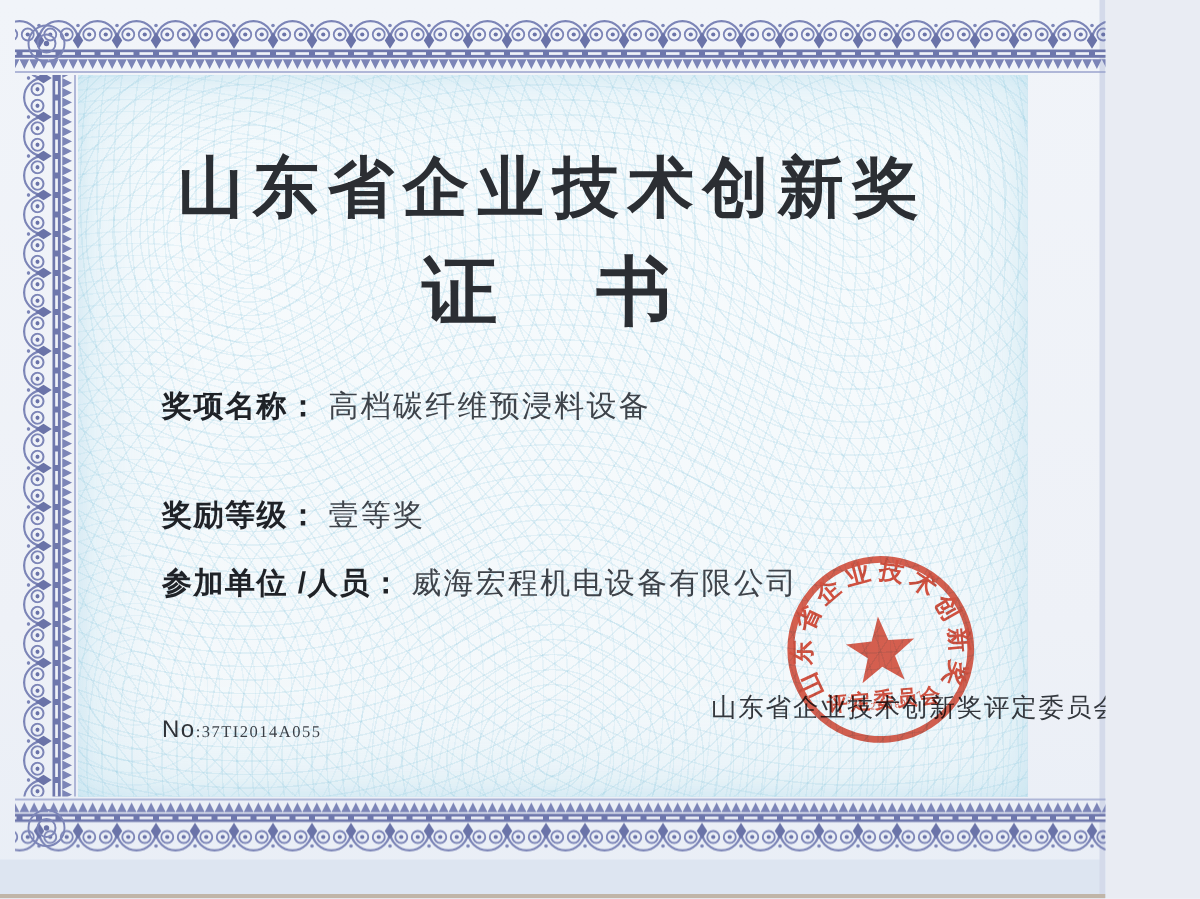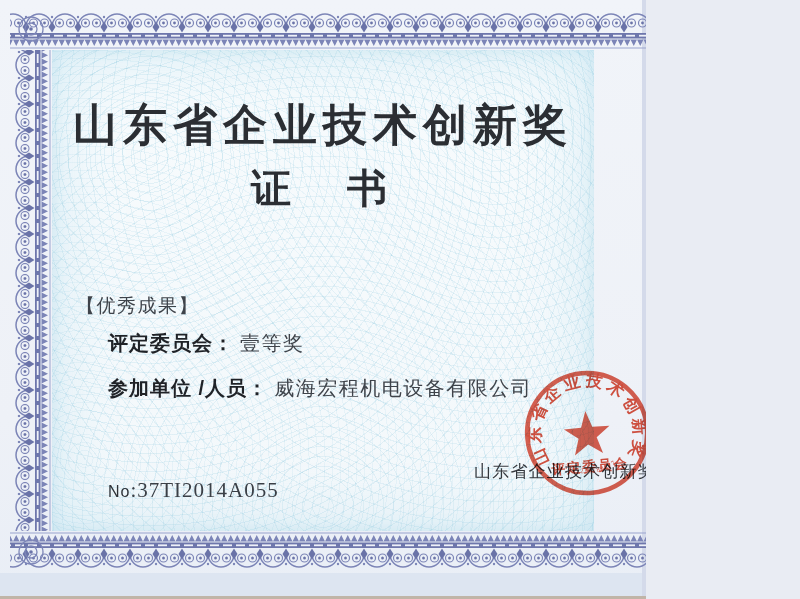"山东省企业技术创新奖" .cert { width: 646px -> 737px }
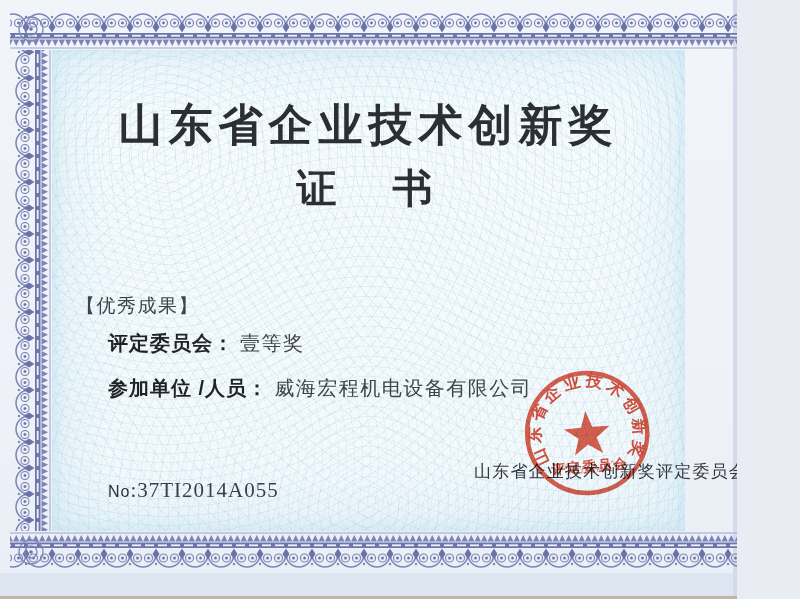"证 书" .subtitle { font-size: 40px -> 50px }
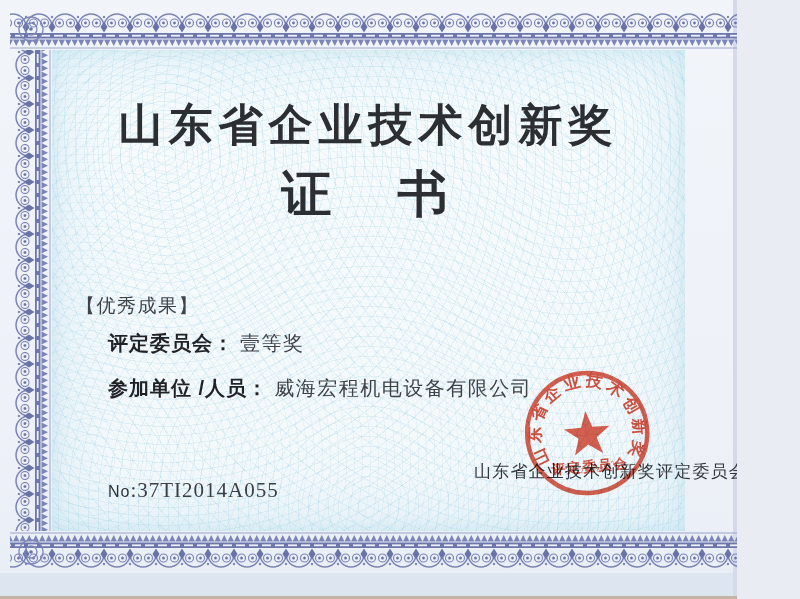"奖项名称： 高档碳纤维预浸料设备" div.field { html: none -> <div> <span>奖项名称：</span><span>高档碳纤维预浸料设备</span> </div> }
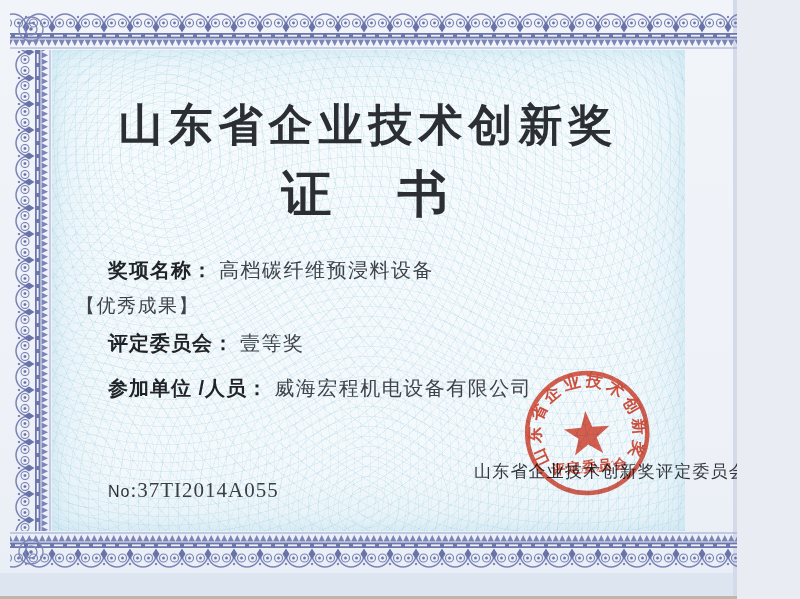"【优秀成果】" div.field { html: <div> <span>【优秀成果】</span> </div> -> none }
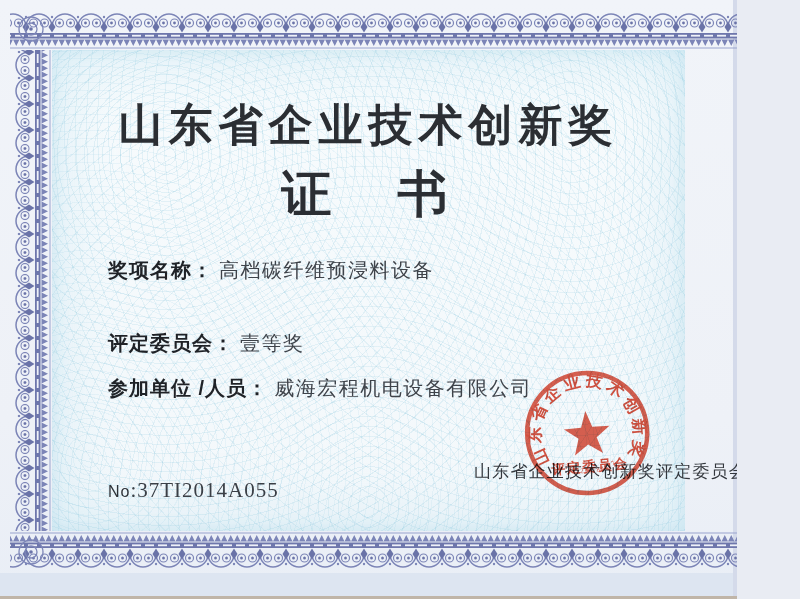"评定委员会：" span.flabel { text: 评定委员会 -> 奖励等级 }
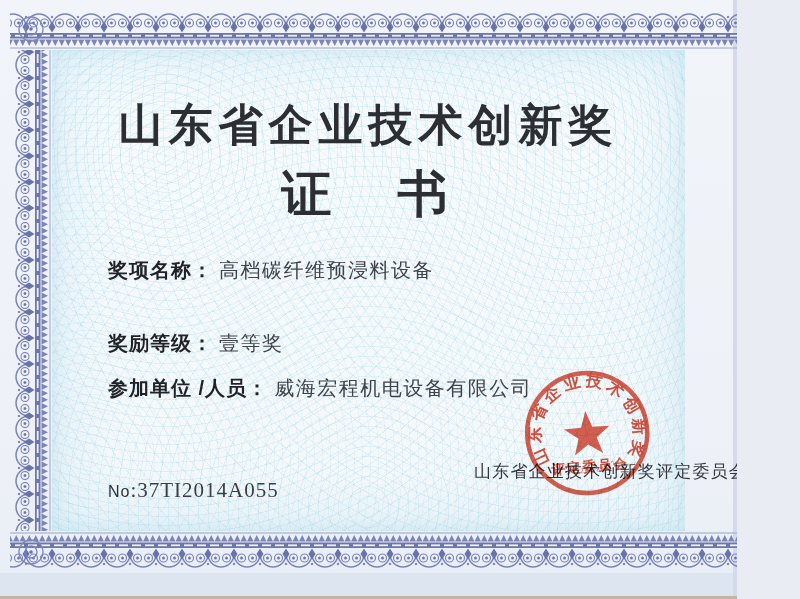":37TI2014A055" .serial-num { font-size: 21px -> 11px }
